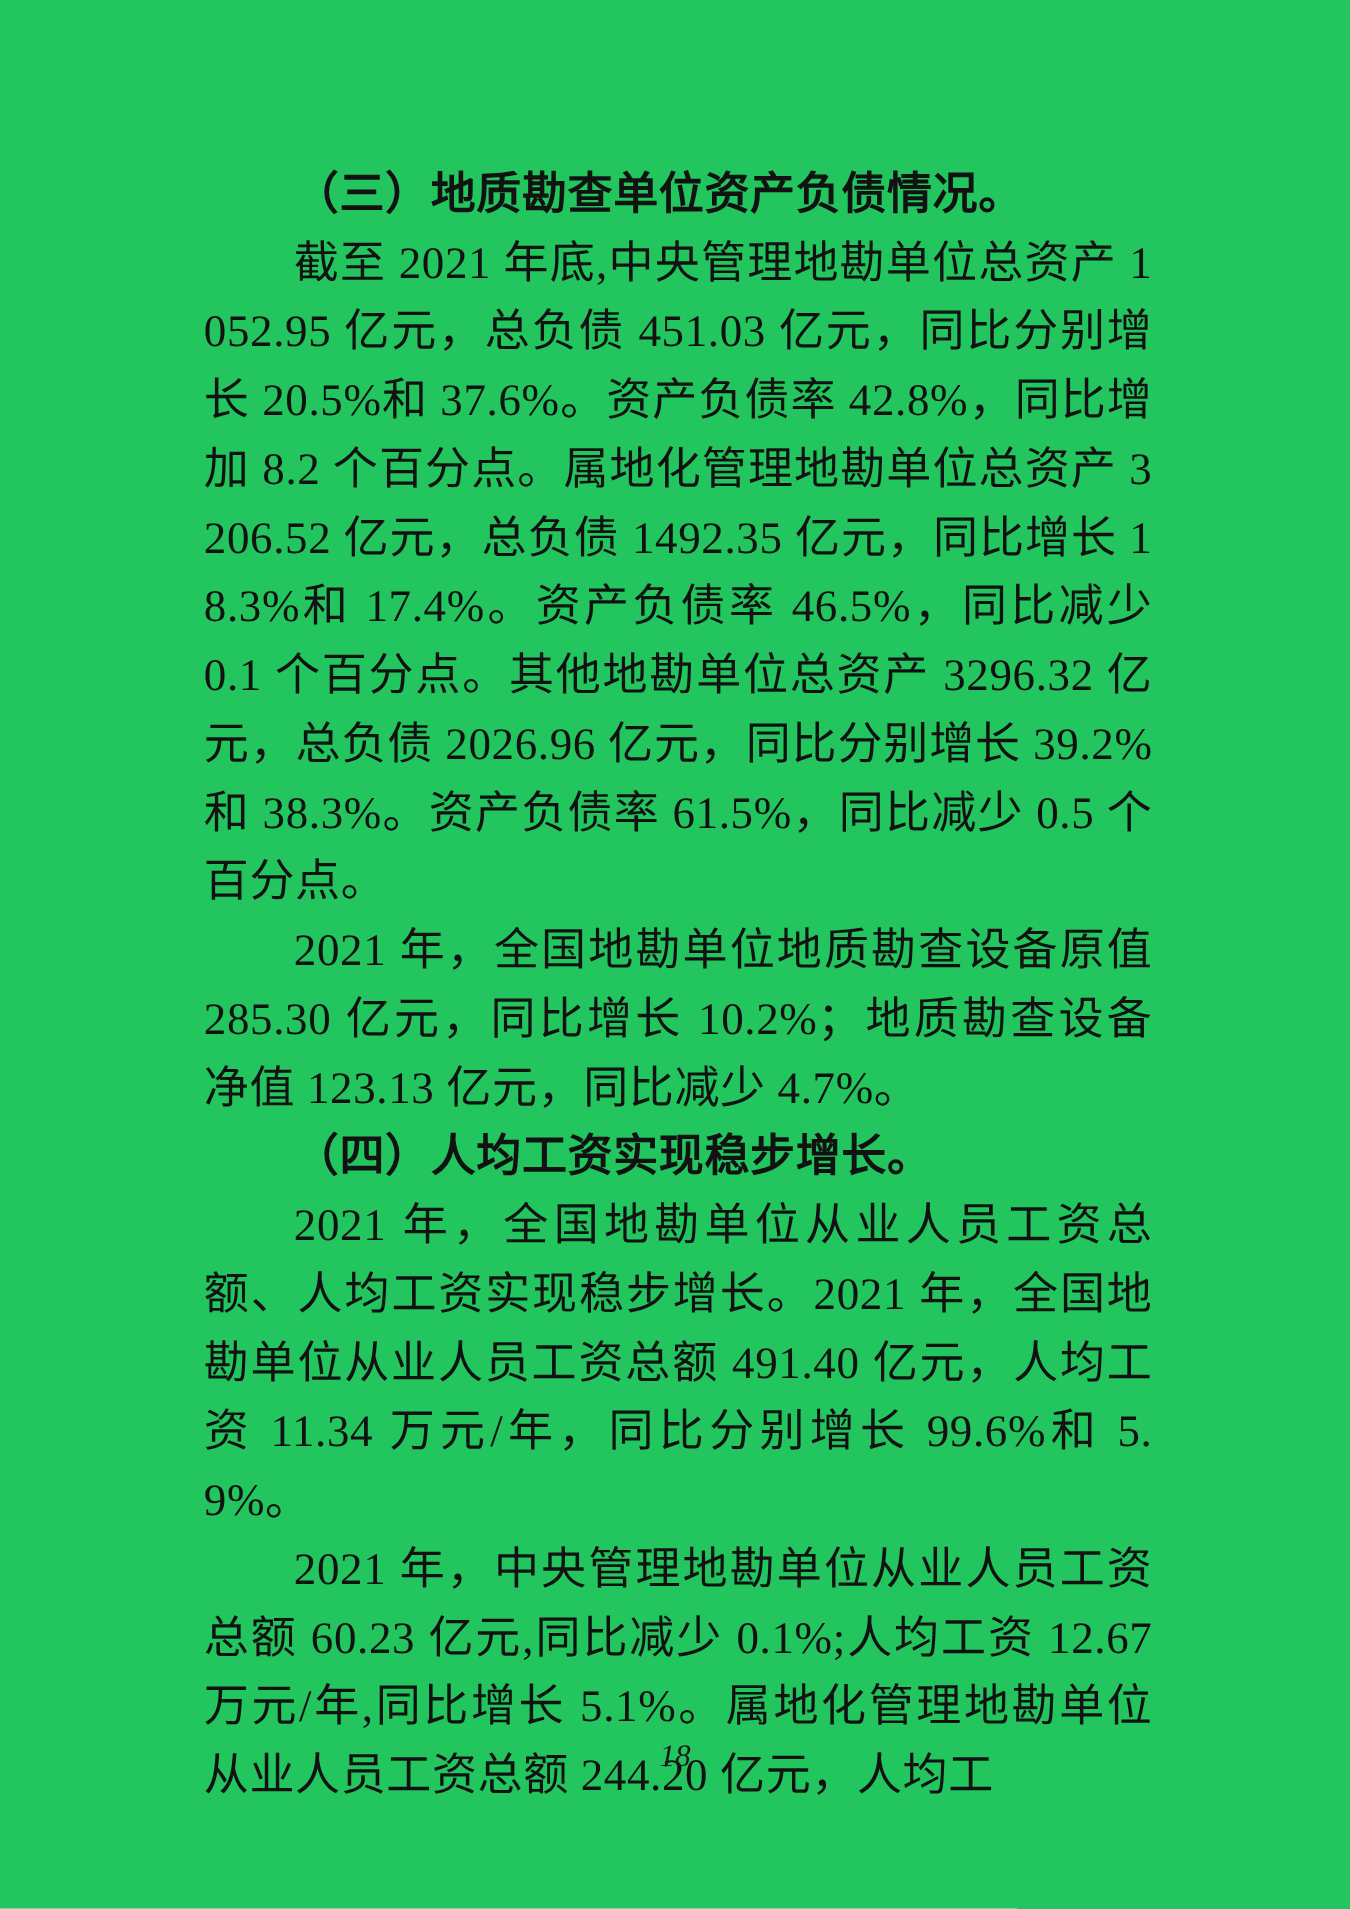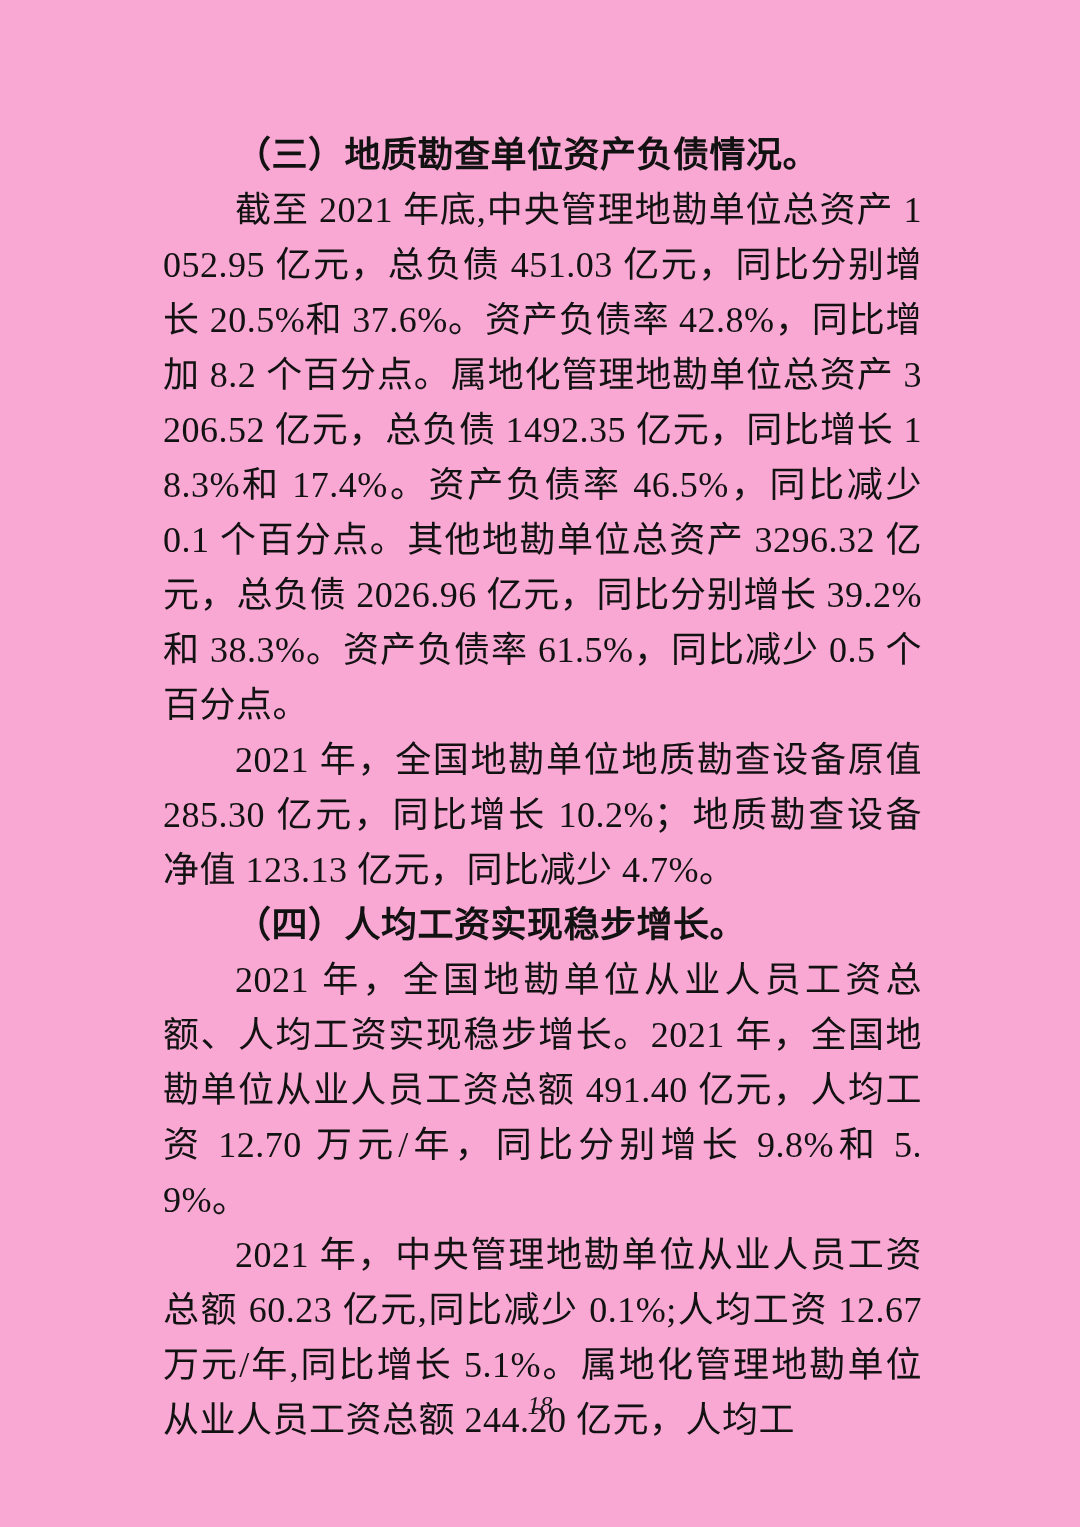"（三）地质勘查单位资产负债情况。" .page { background: #f9a8d4 -> #22c55e }
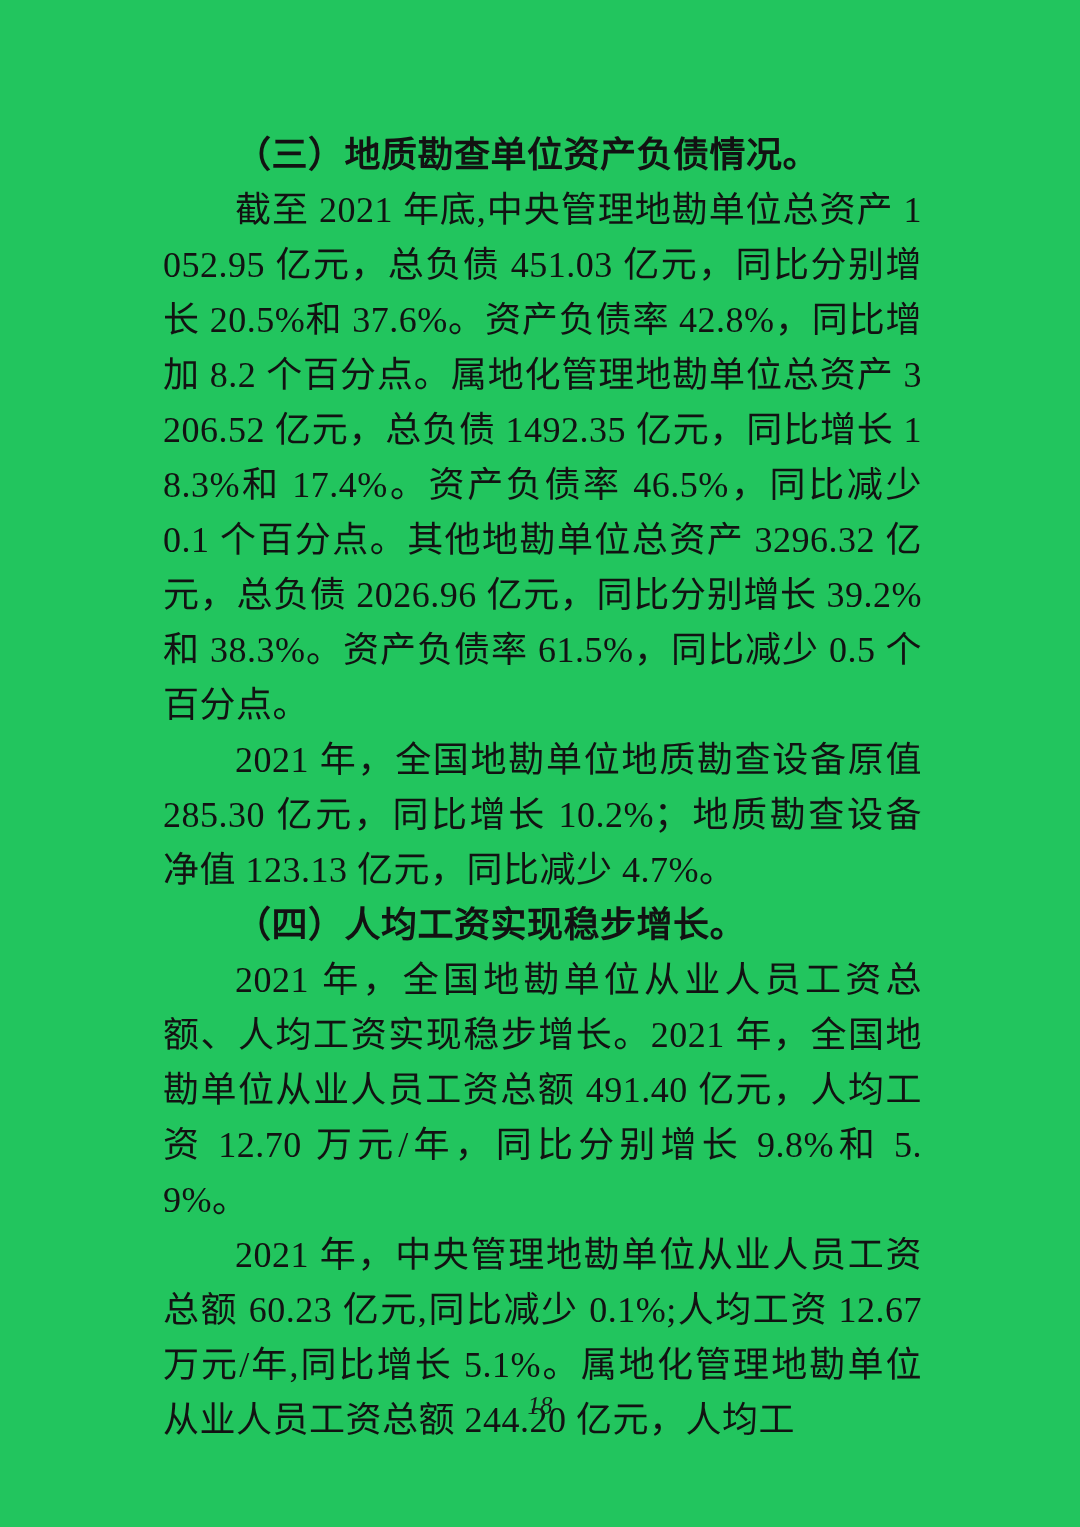"2021 年，全国地勘单位从业人员工资总额、人均工资实现稳步增长。2021" div.section { text: 12.70 万元/年，同比分别增长 9.8% -> 11.34 万元/年，同比分别增长 99.6% }
